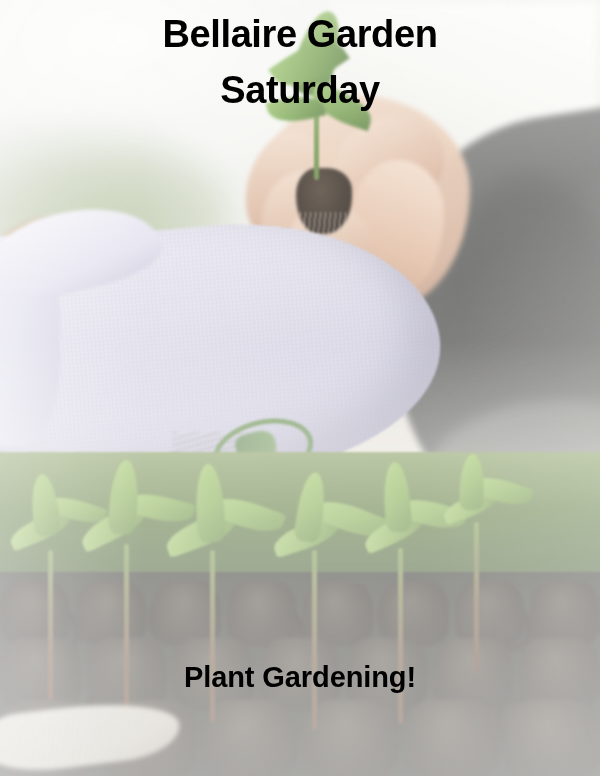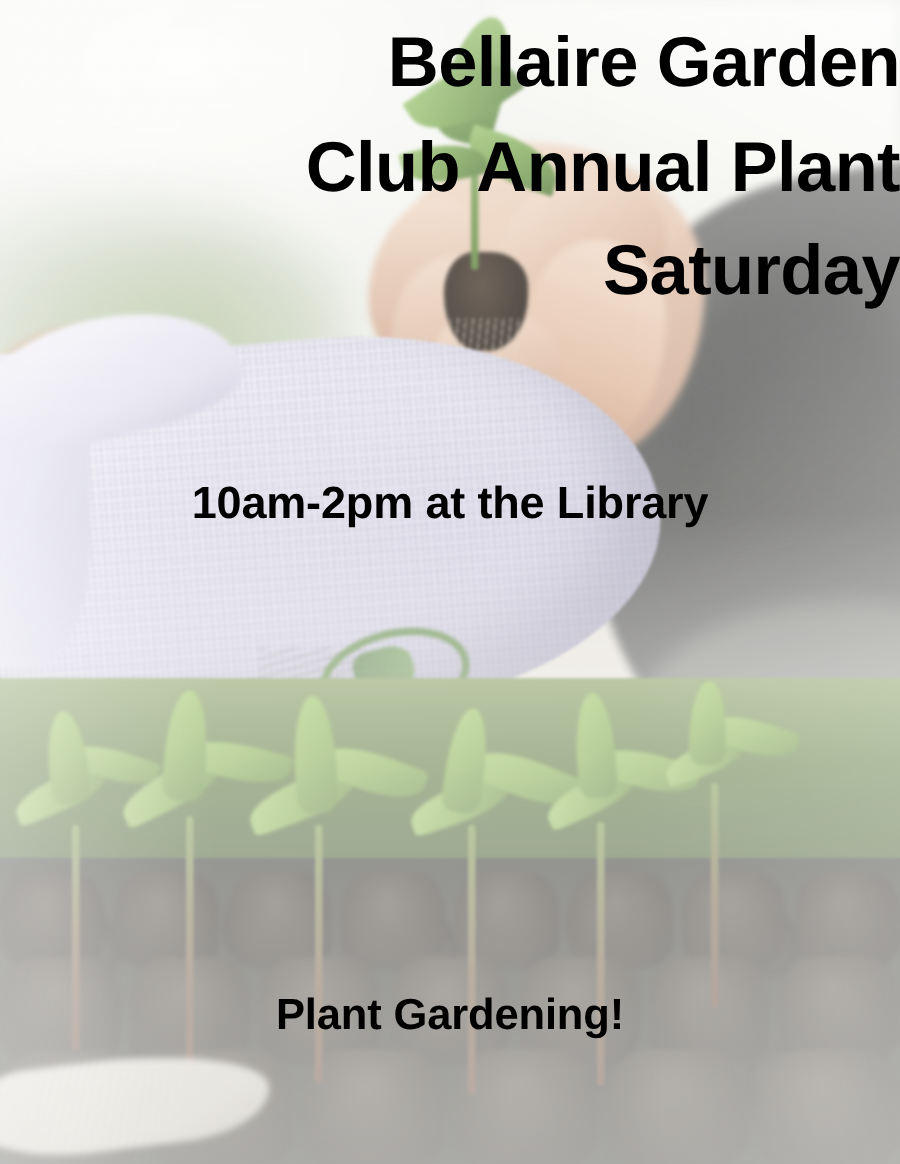"Bellaire Garden" .headline { font-size: 47px -> 38px; text-align: right -> center }
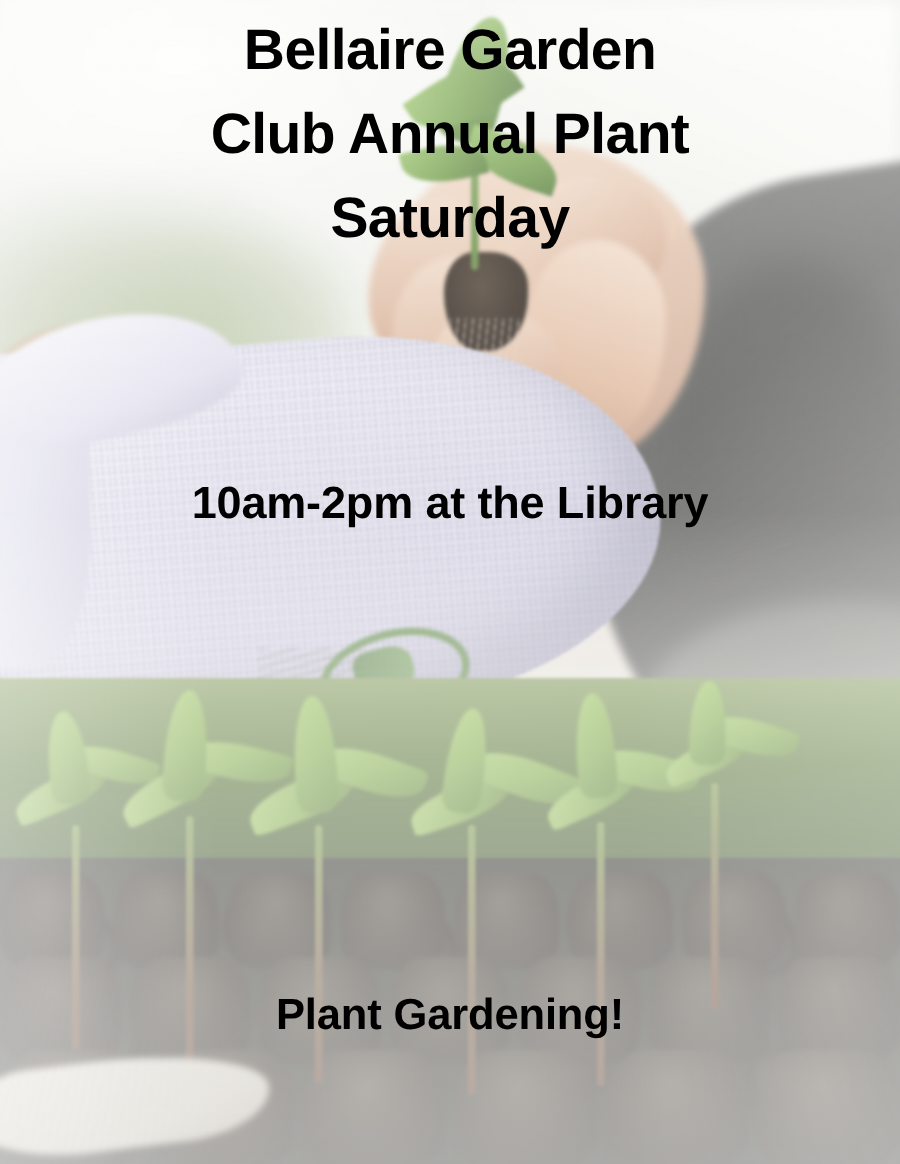"Club Annual Plant" span.hl-line { html: <span>Club Annual Plant</span> -> none }
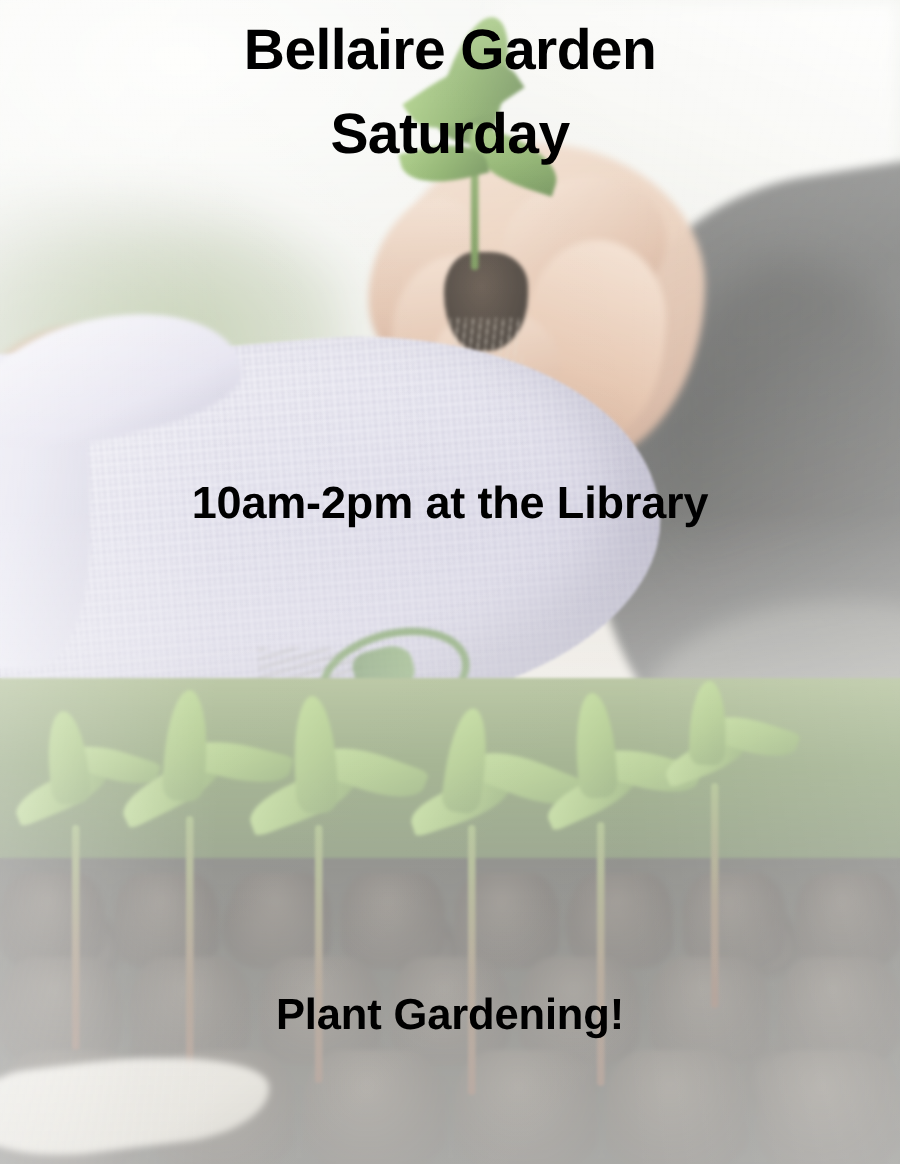"10am-2pm at the Library" span.ei-line { html: <span>10am-2pm at the Library</span> -> none }
